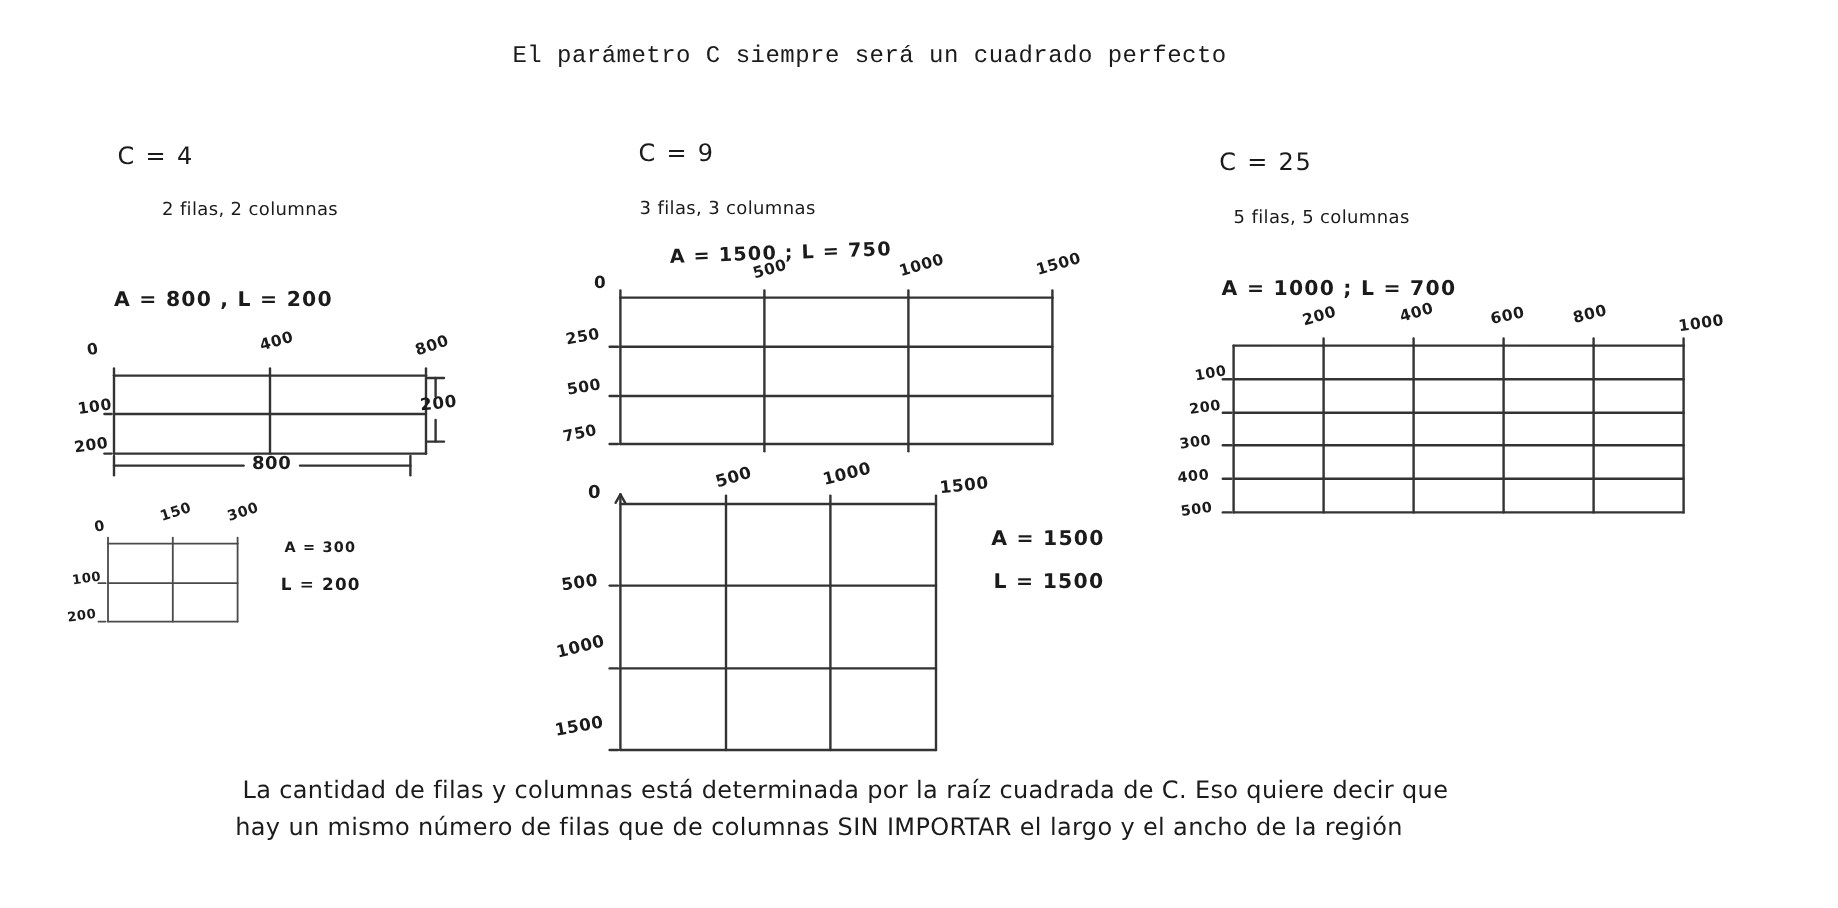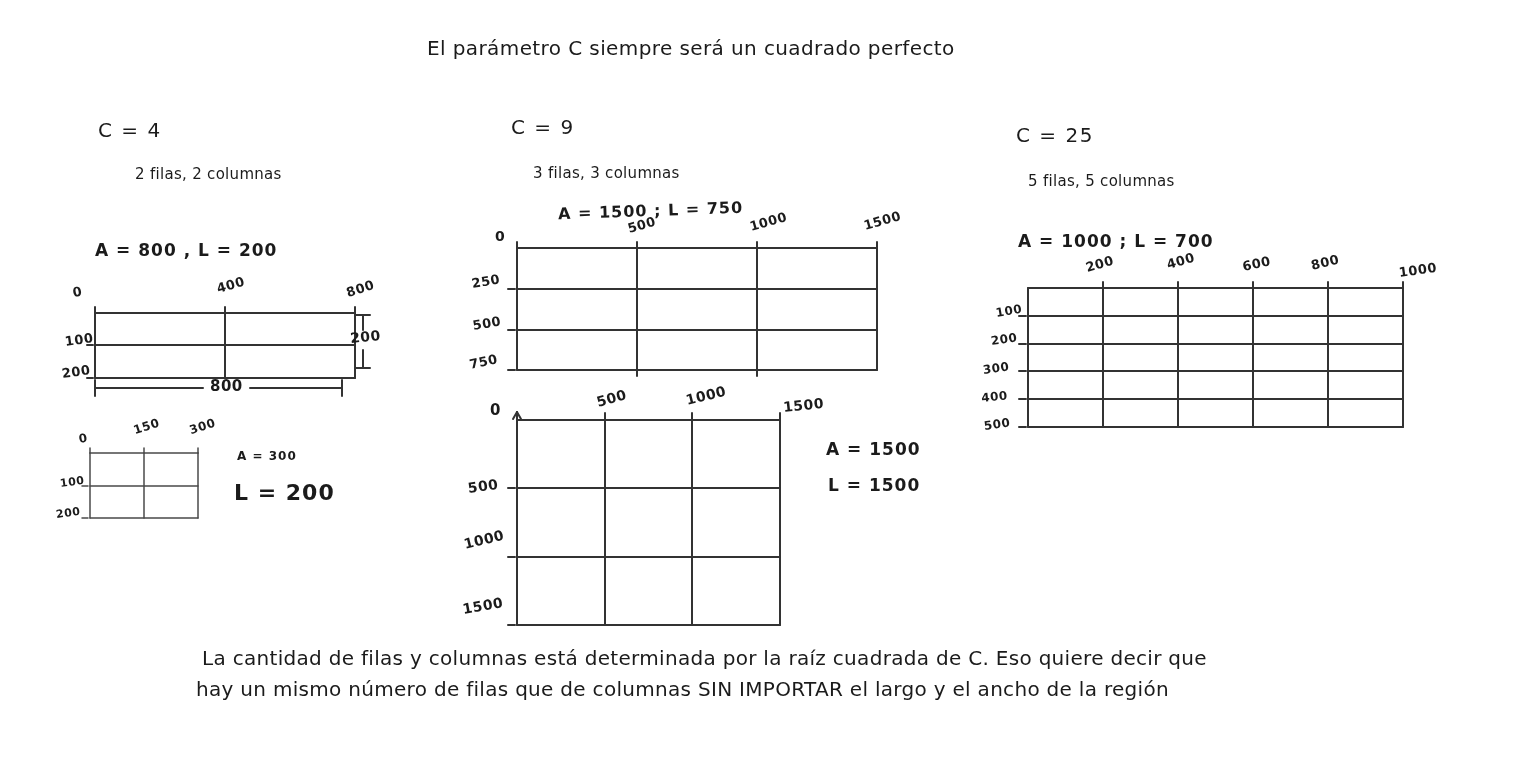"El parámetro C siempre será" .title { font-family: none -> Liberation Mono, monospace }
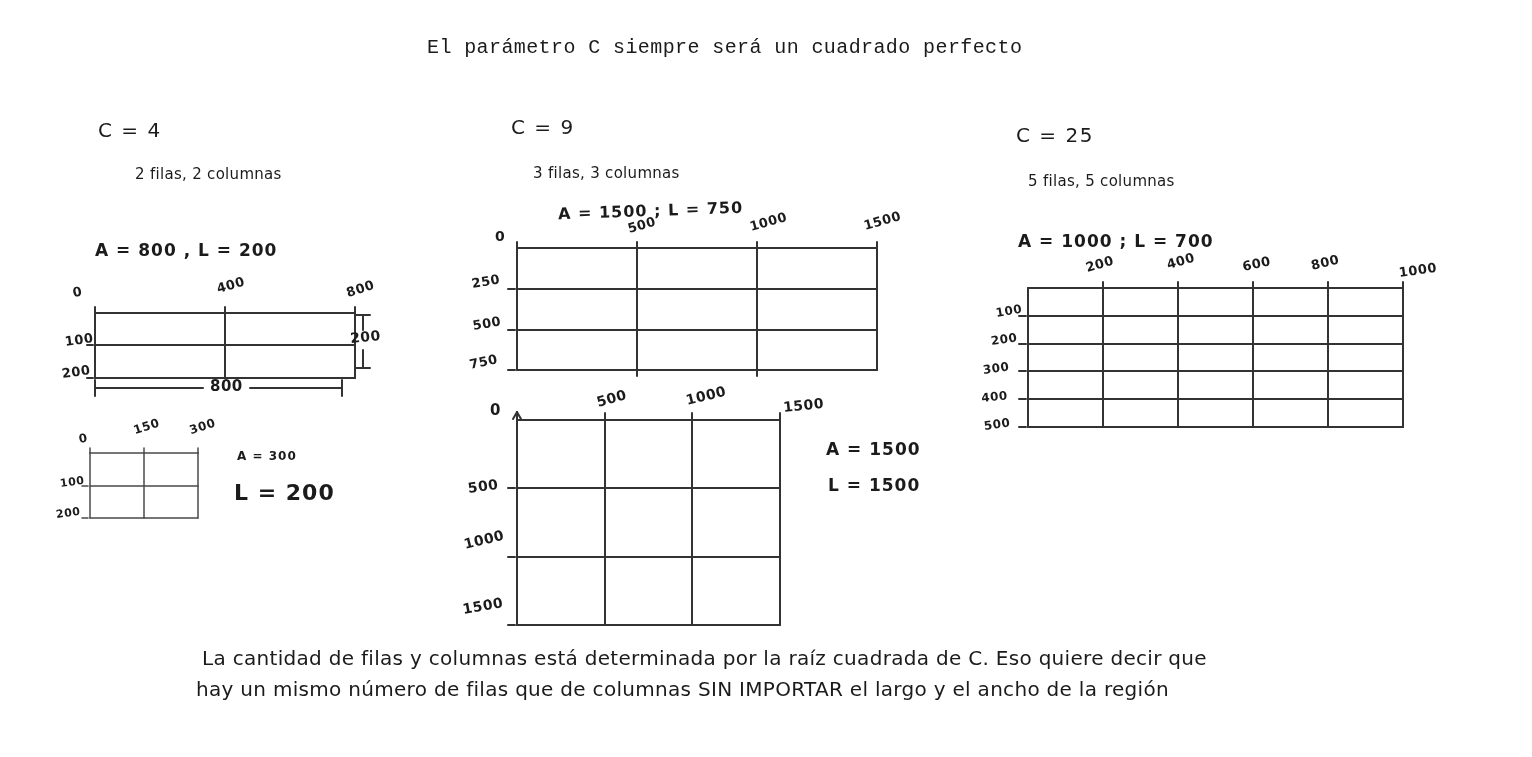"C = 9" div.abs { left: 511px -> 532px }
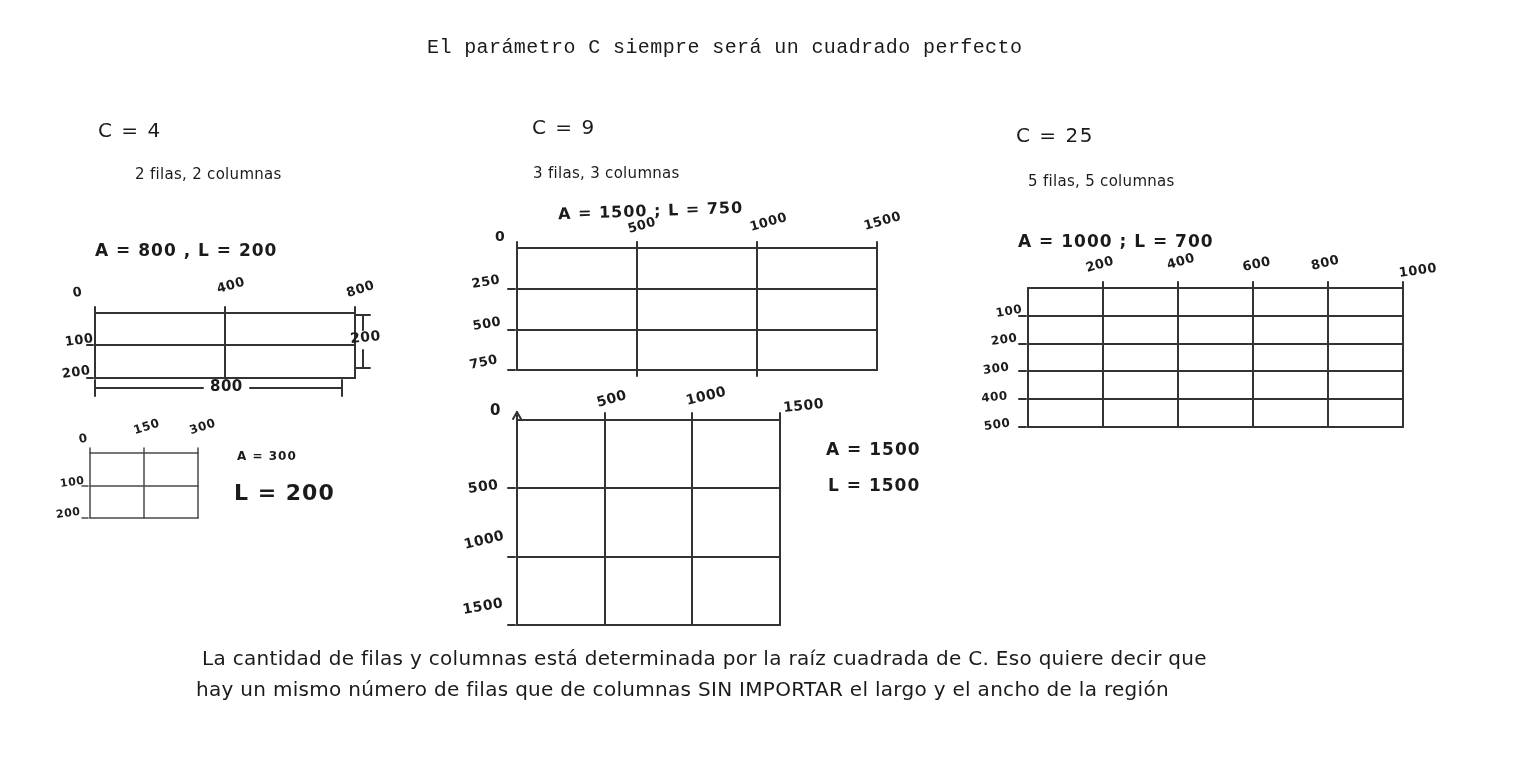"L = 200" span.abs { font-size: 22px -> 14px }
